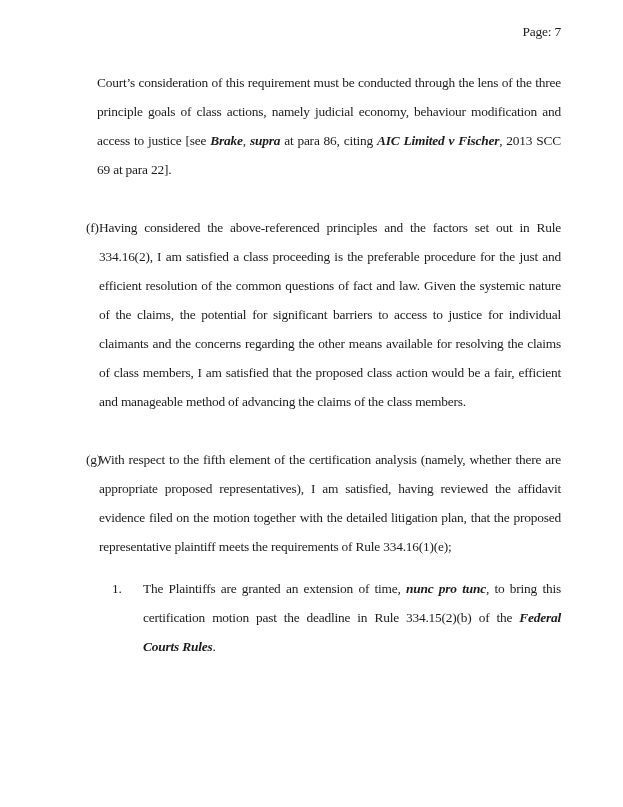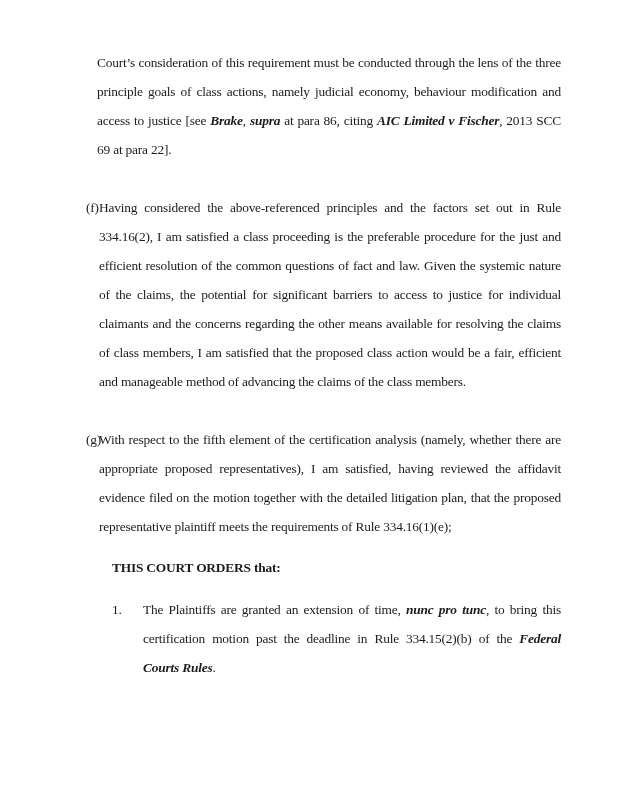"Page: 7" div.page-header { html: none -> <div><span>Page: 7</span></div> }
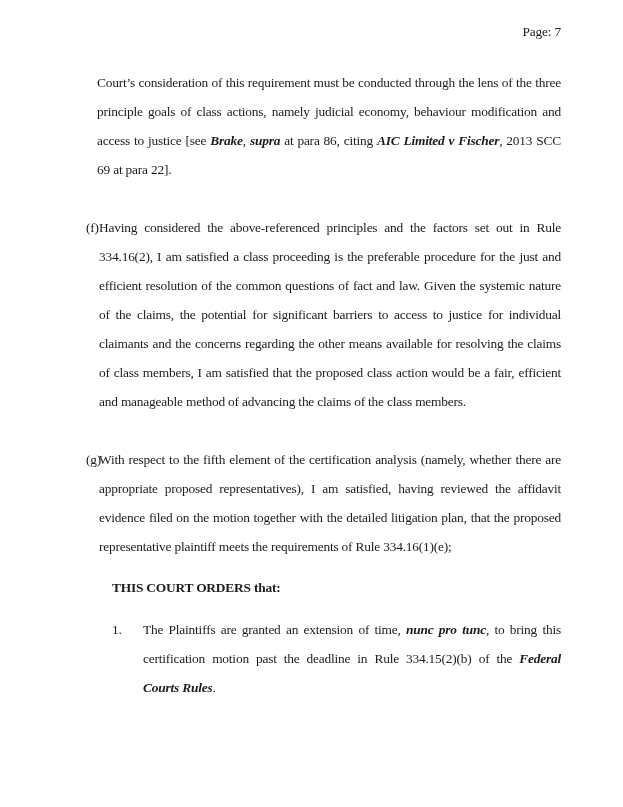"THIS COURT ORDERS that:" div.orders-heading { html: <div><span>THIS COURT ORDERS that:</span></div> -> none }
